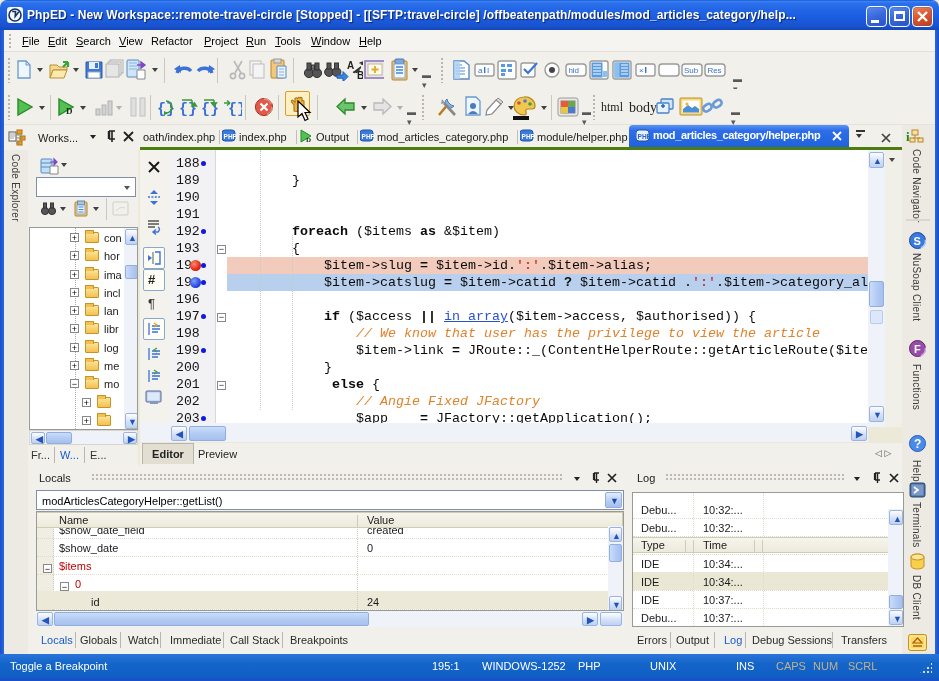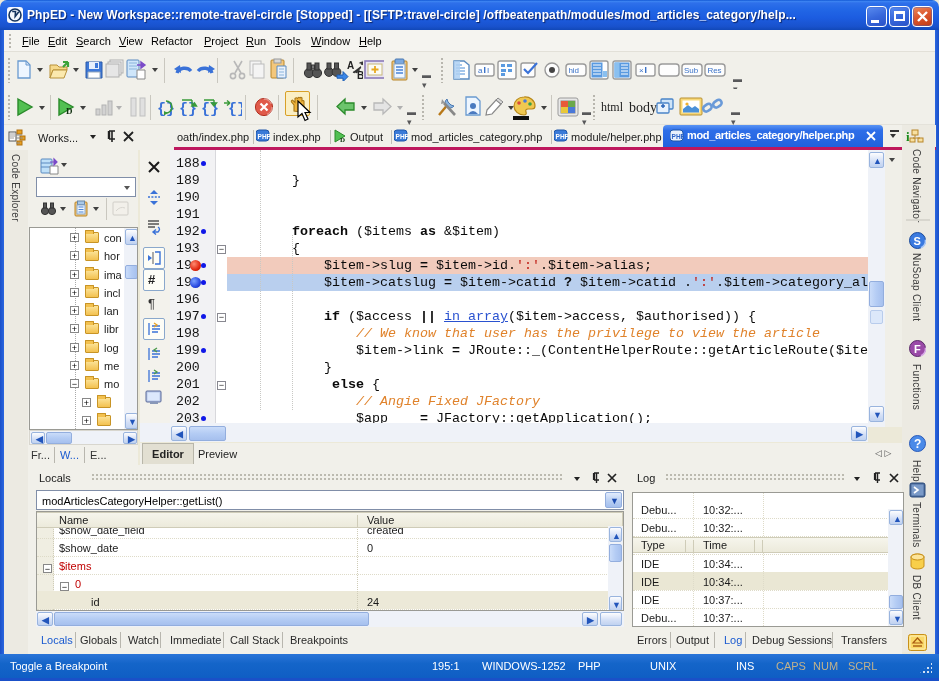"oath/index.php" #tabstrip { border-bottom: 3px solid #be185d -> 3px solid #4d7c0f; margin-left: 34px -> none }
